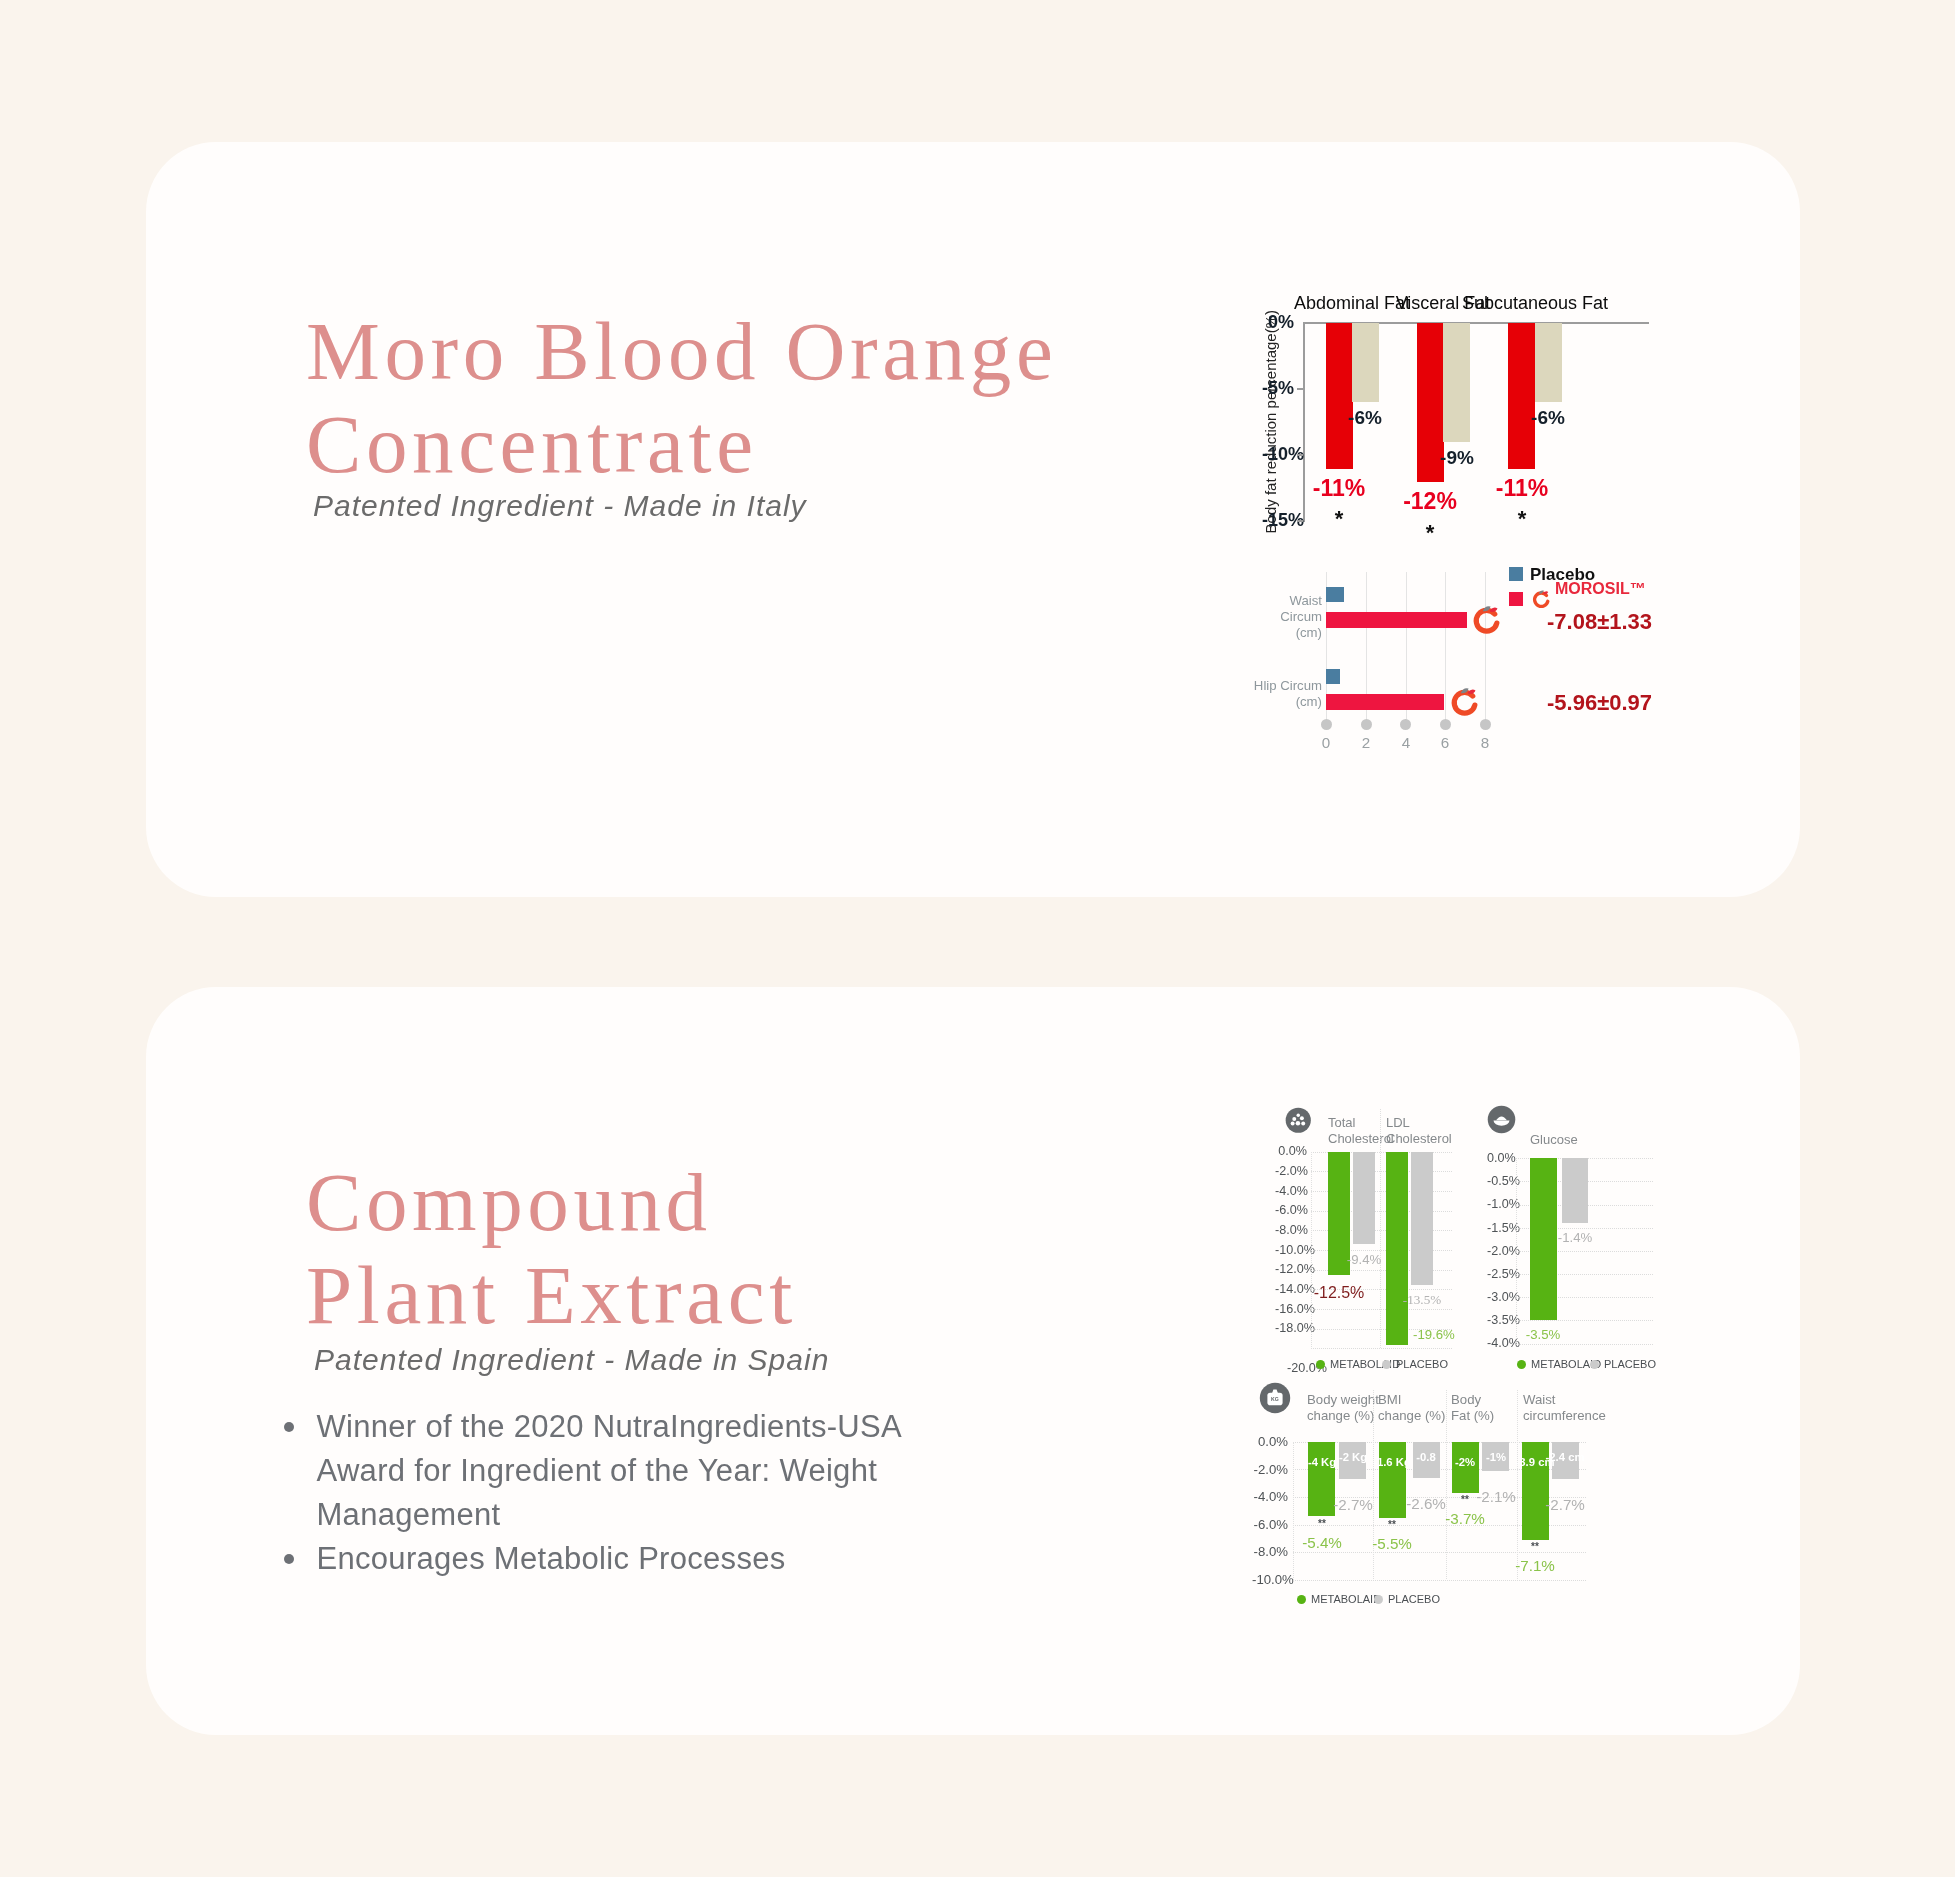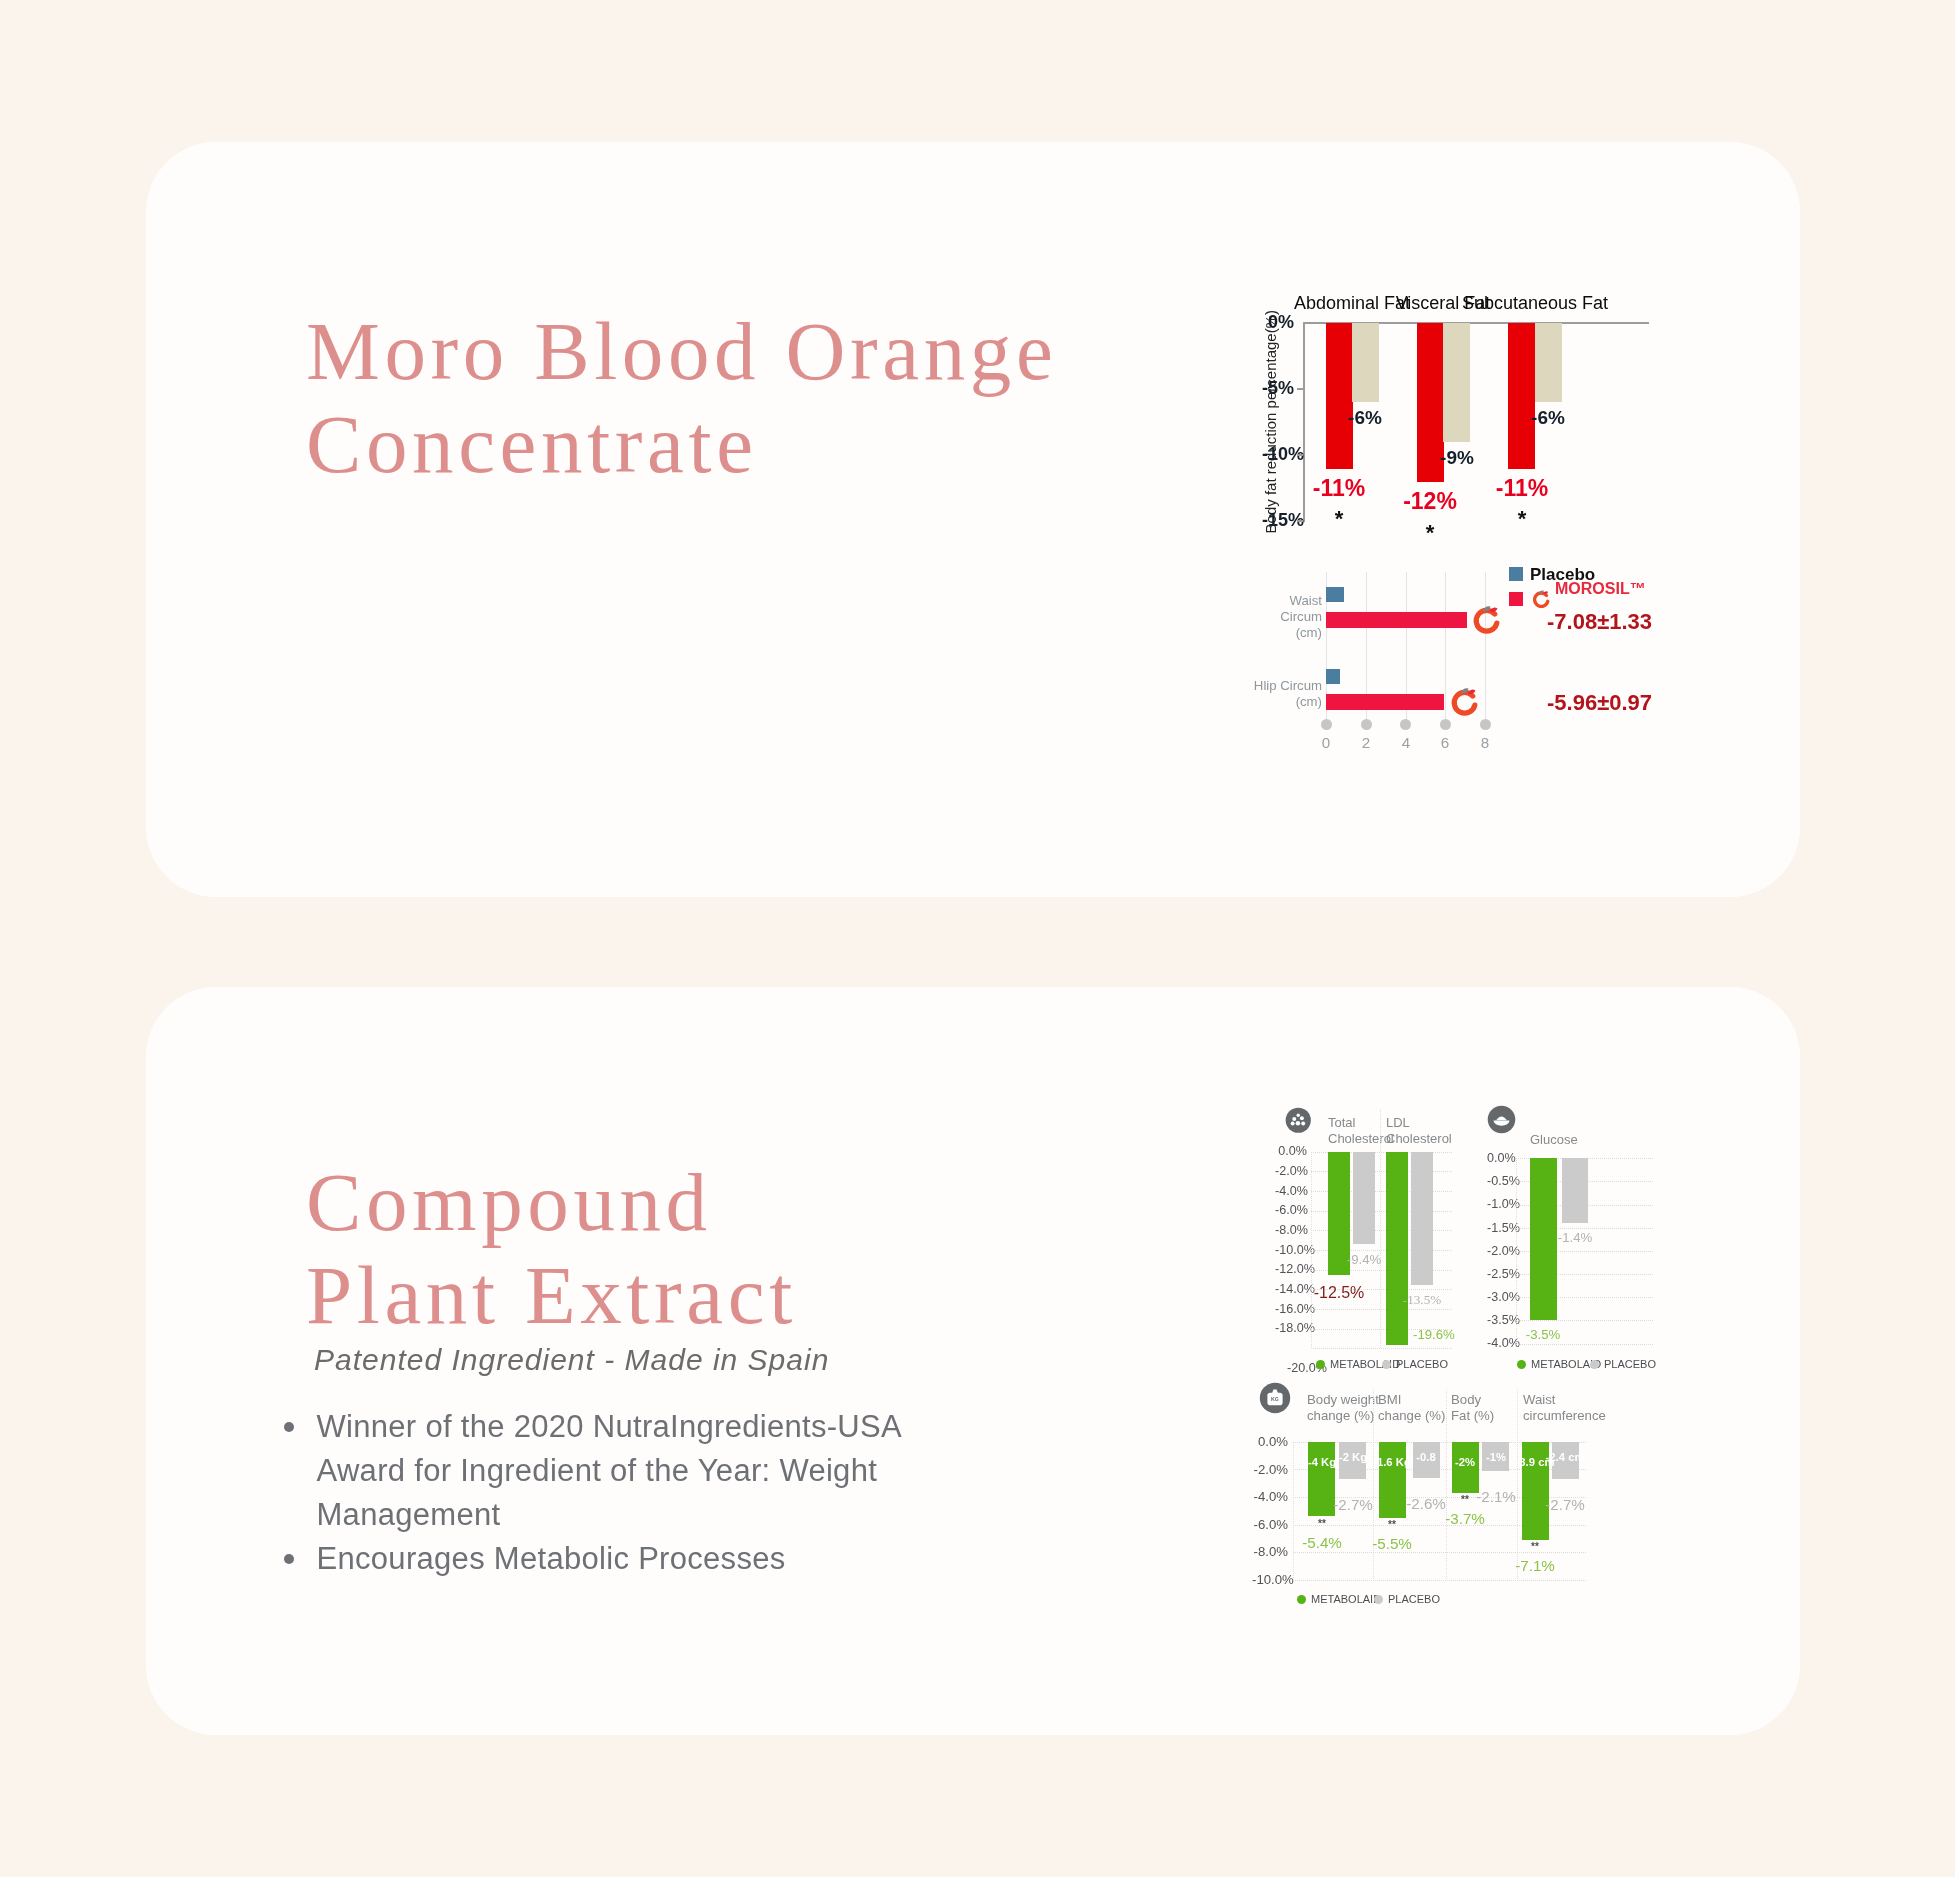"Patented Ingredient - Made in Italy" p.subtitle { html: none -> <p>Patented Ingredient - Made in Italy</p> }
